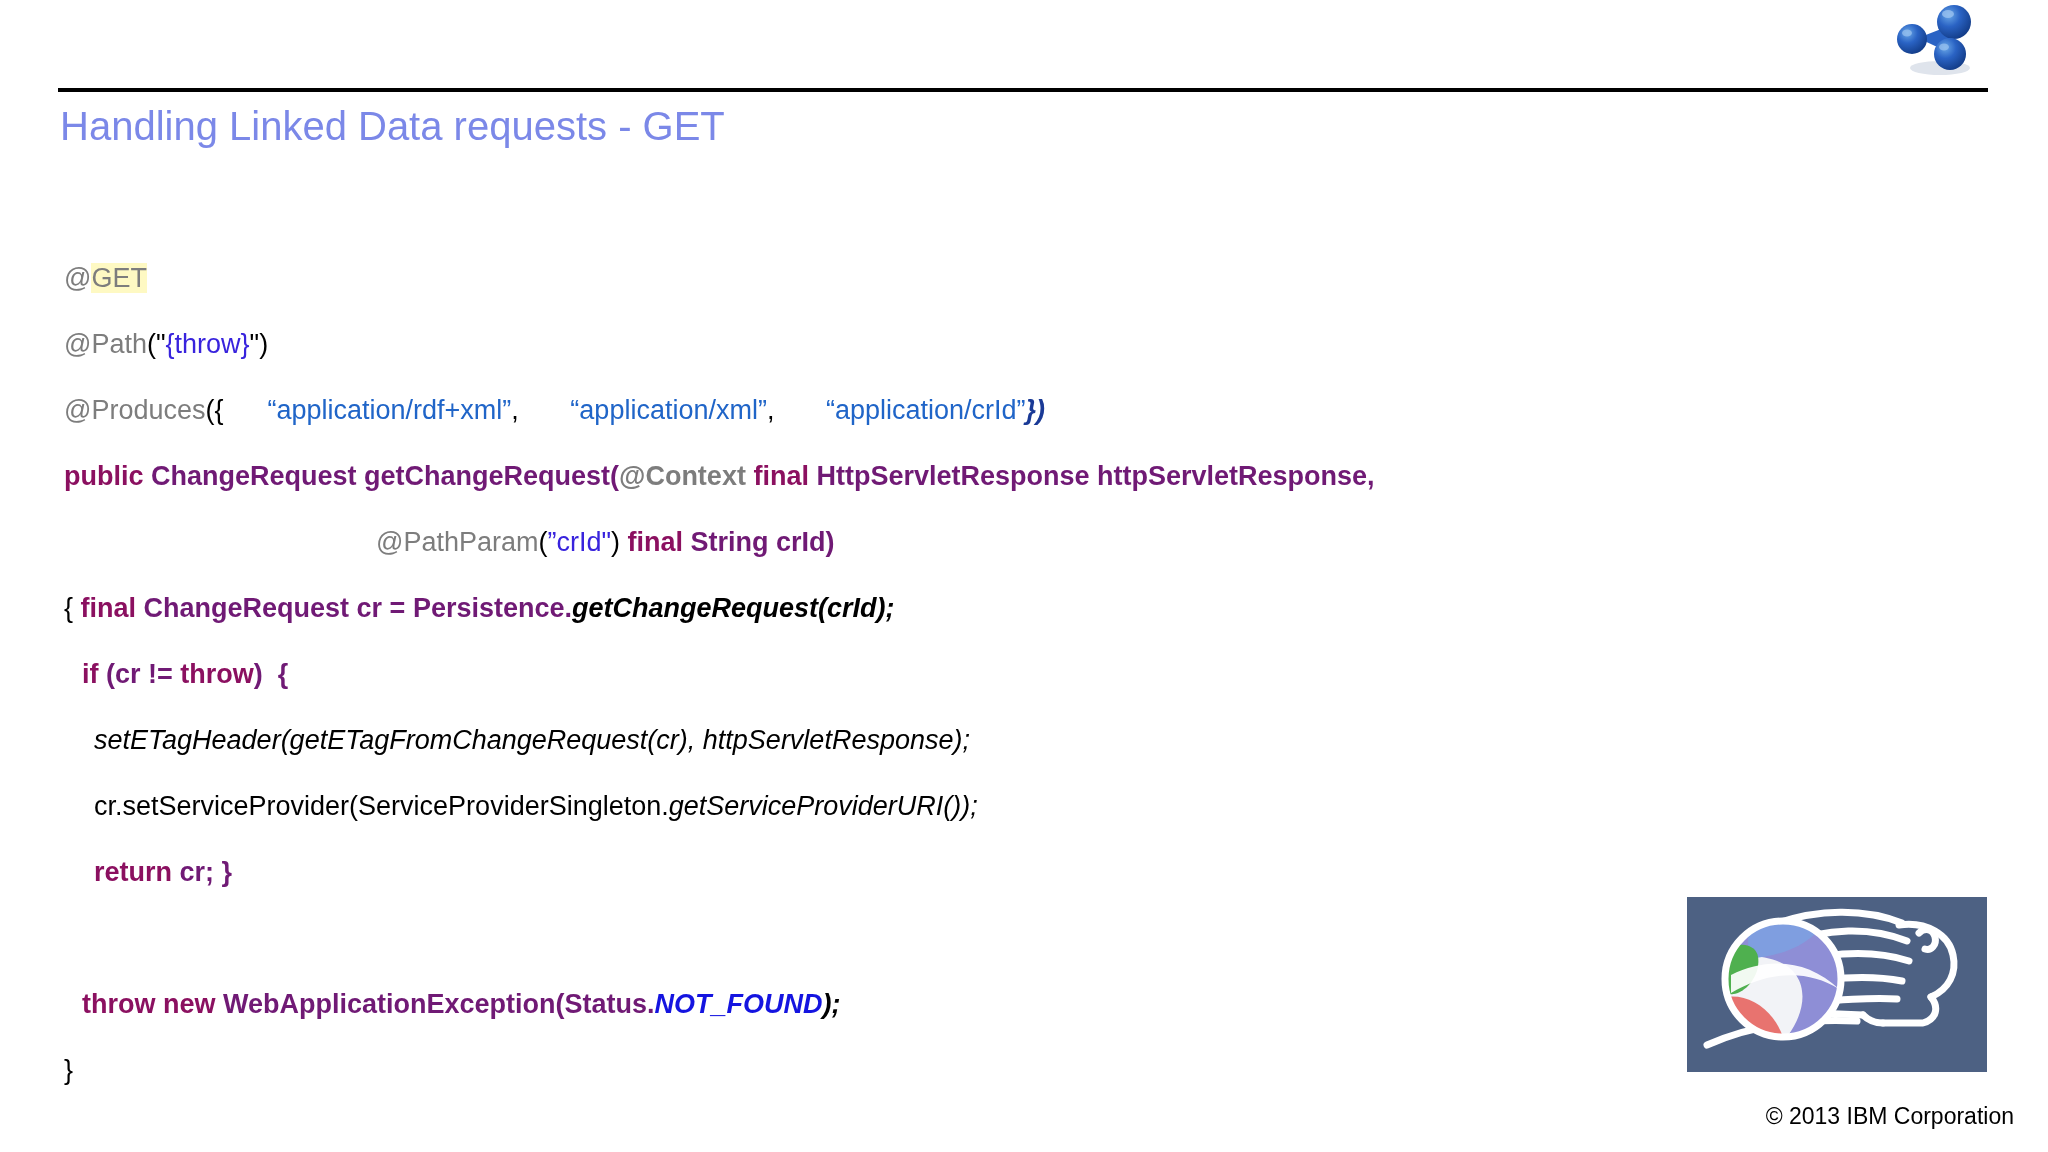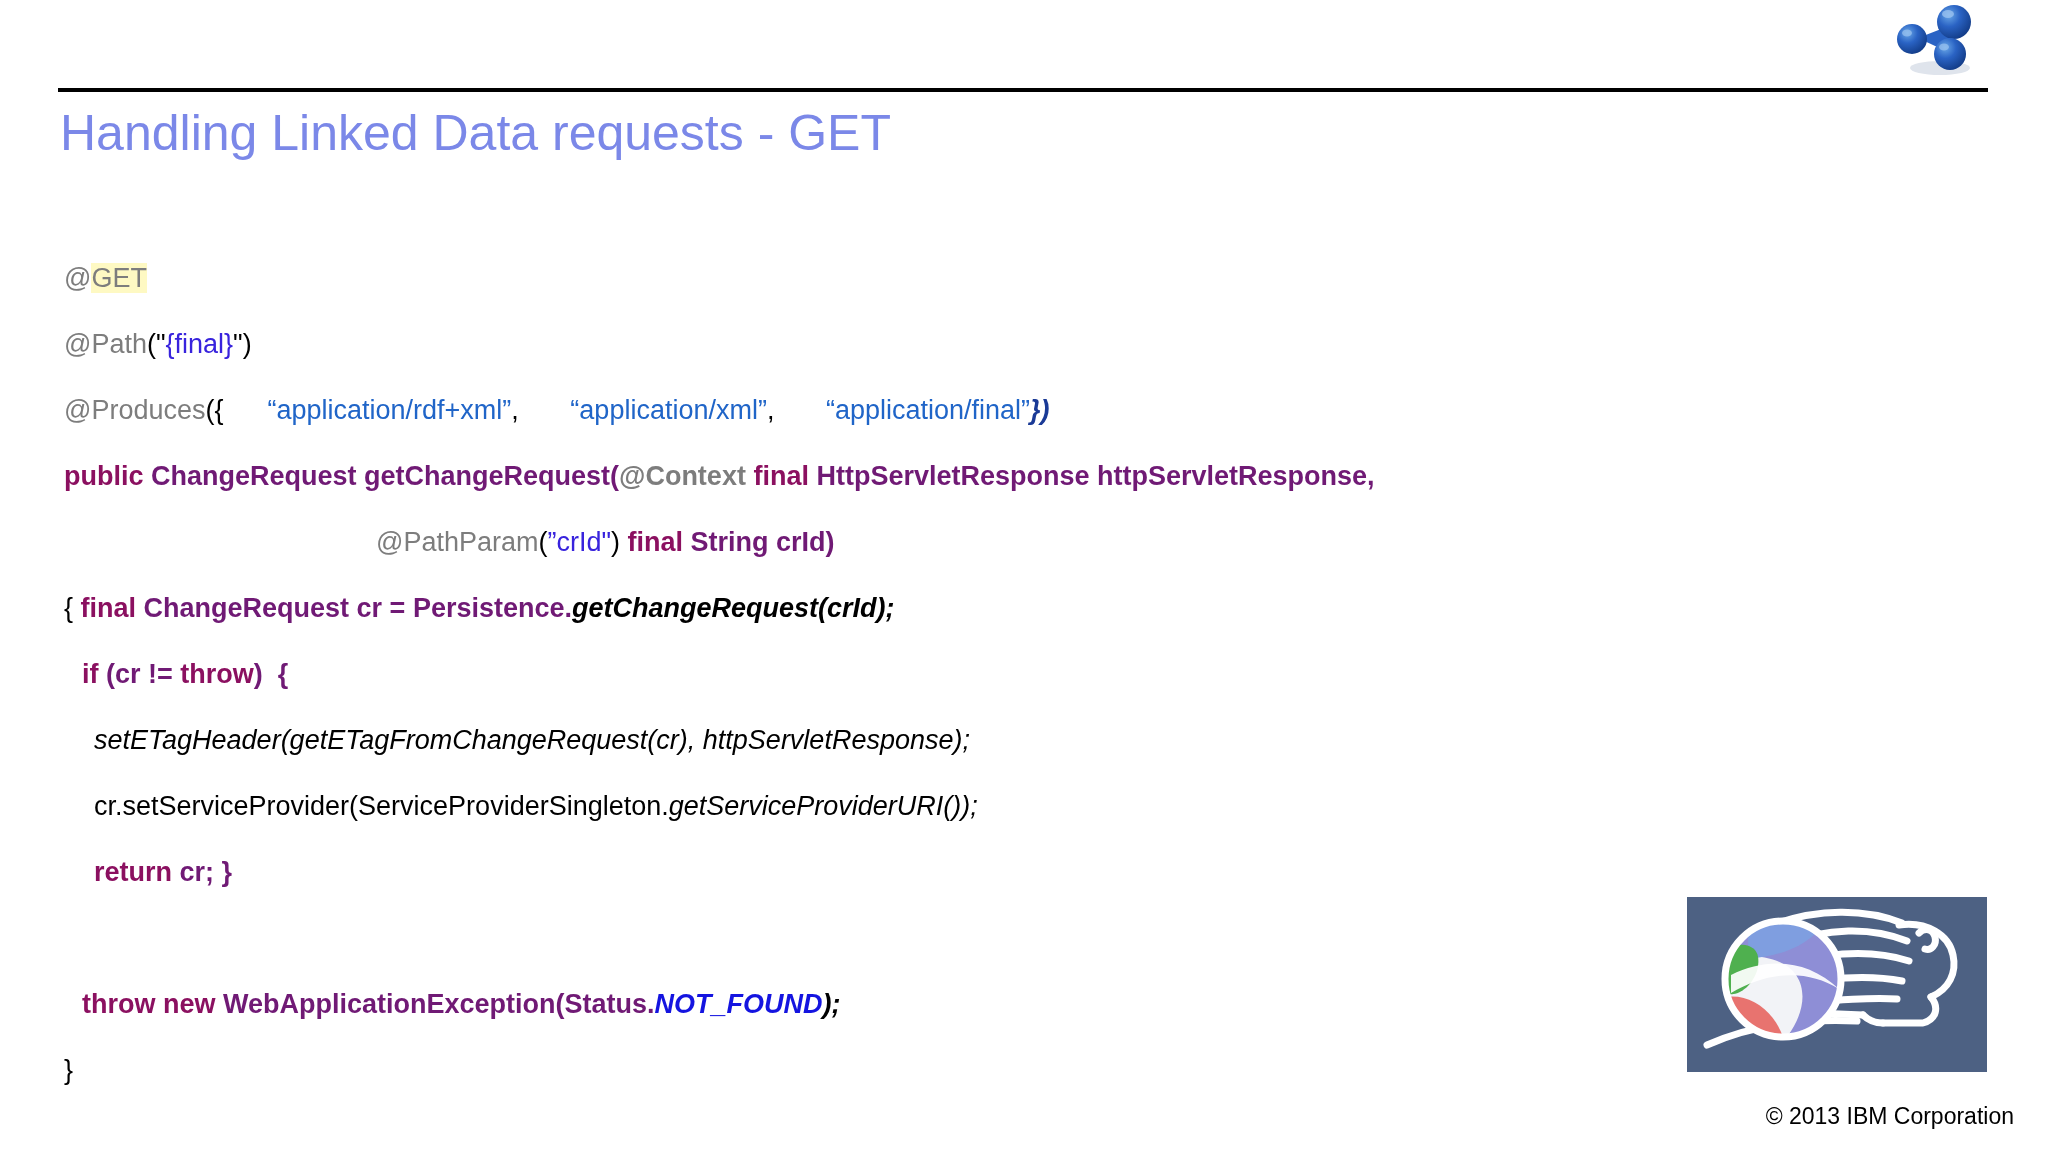"Handling Linked Data requests -" #page-title { font-size: 50px -> 40px }
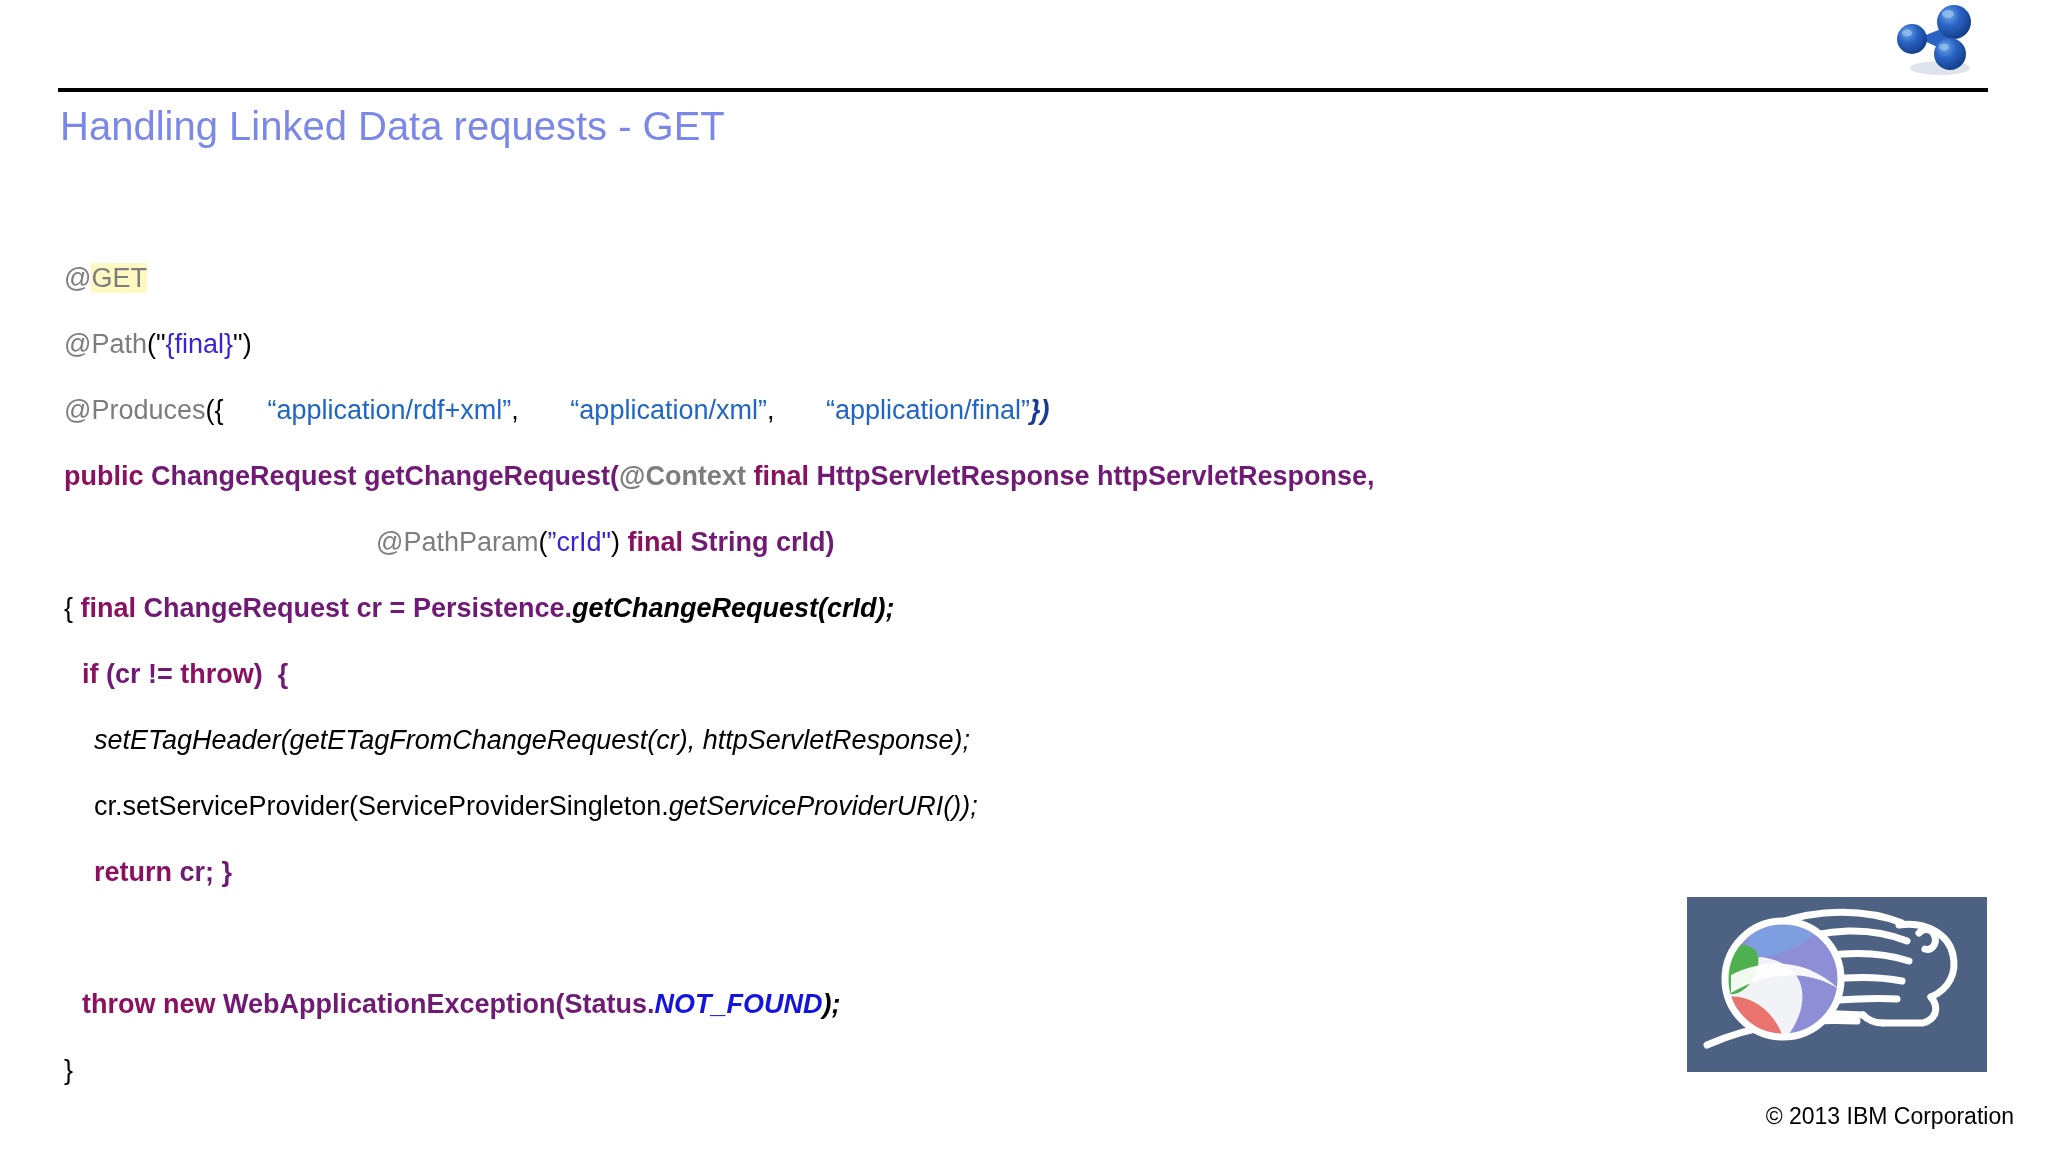"{final}" span.t-strv { text: final -> throw }
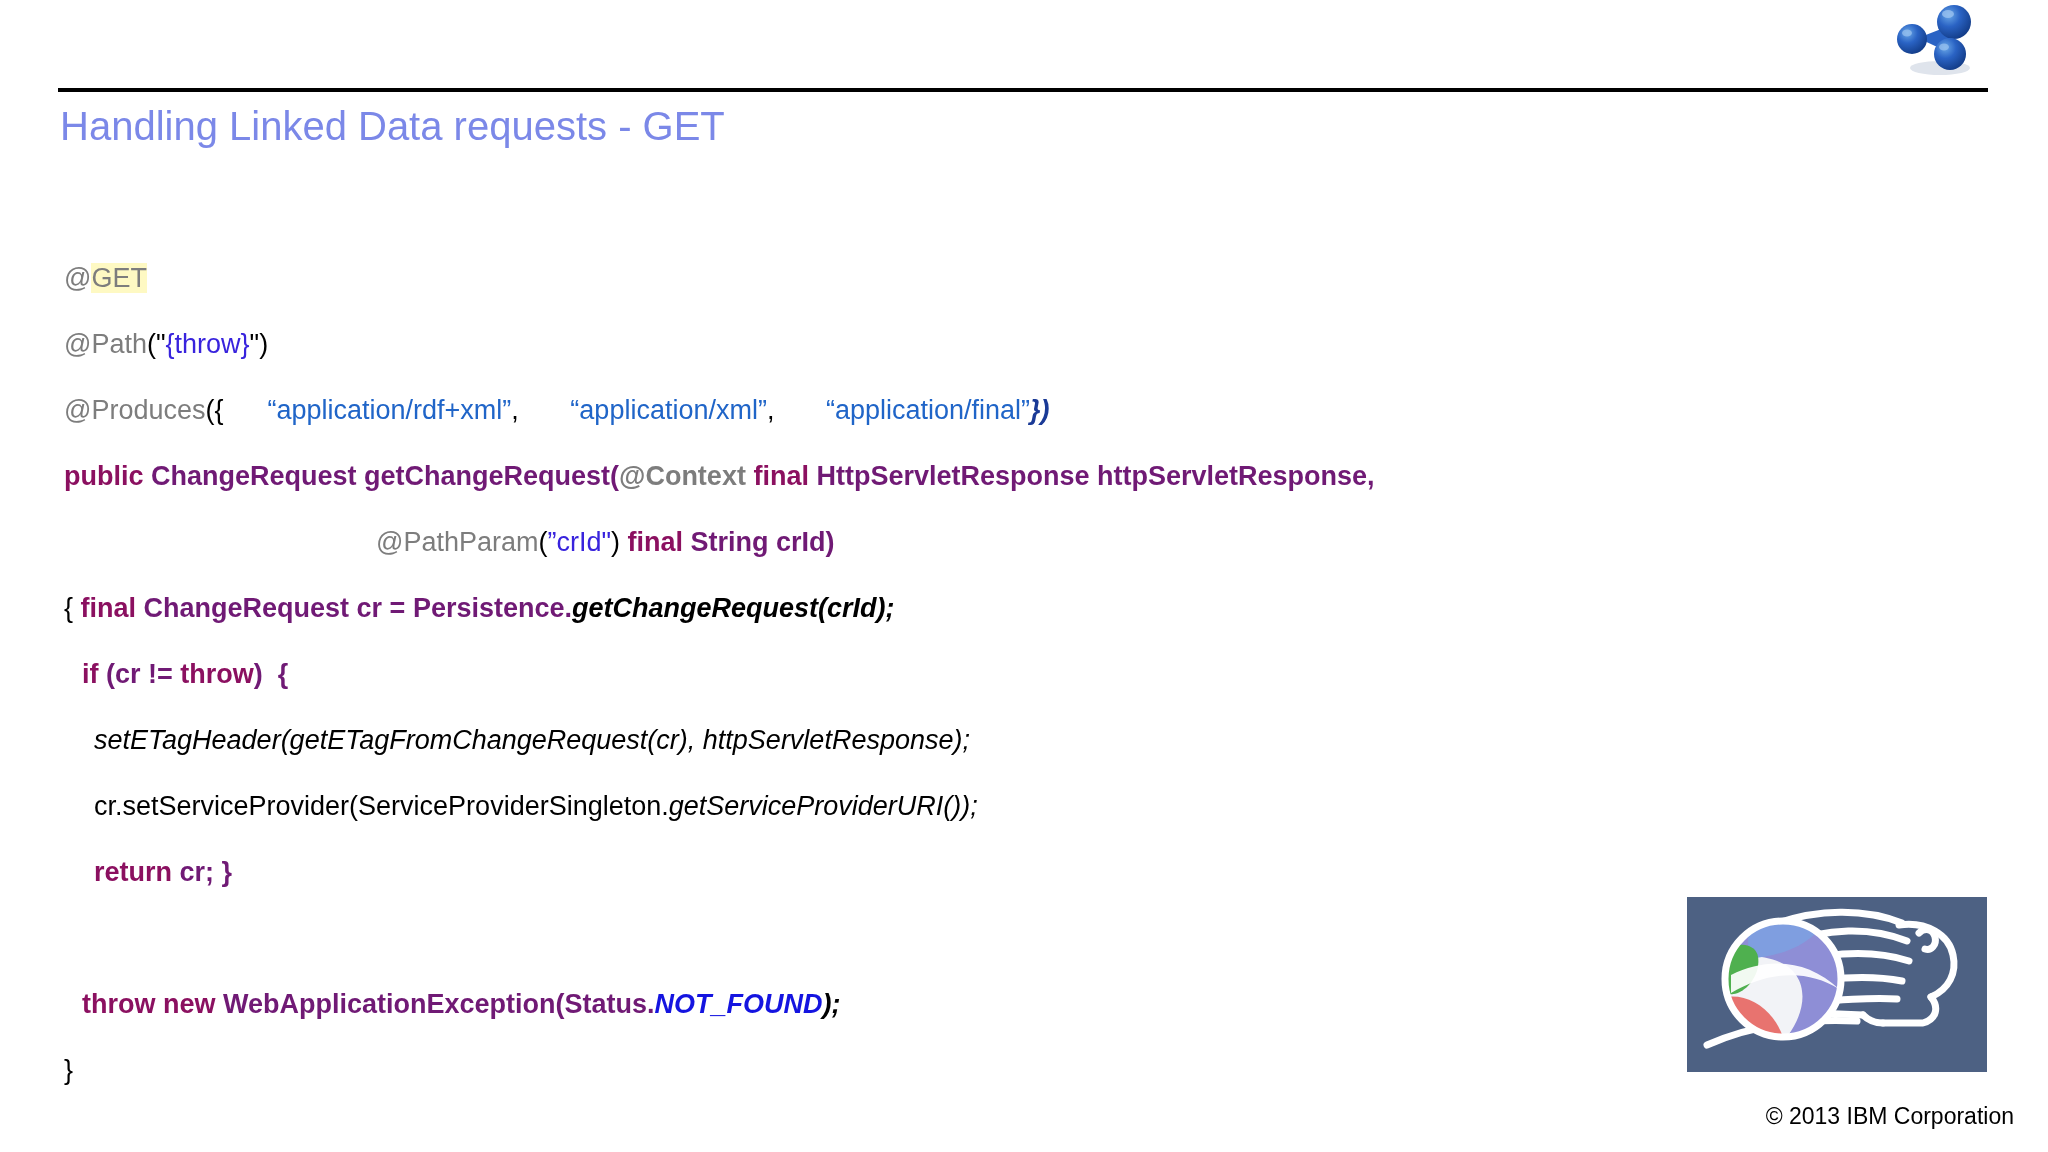"“application/final”" span.t-str { text: application/final -> application/crId }
